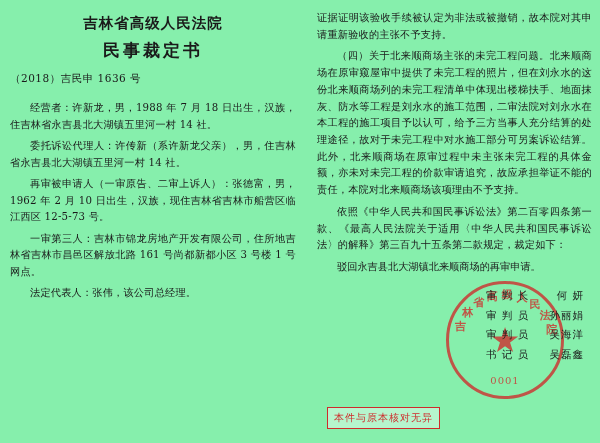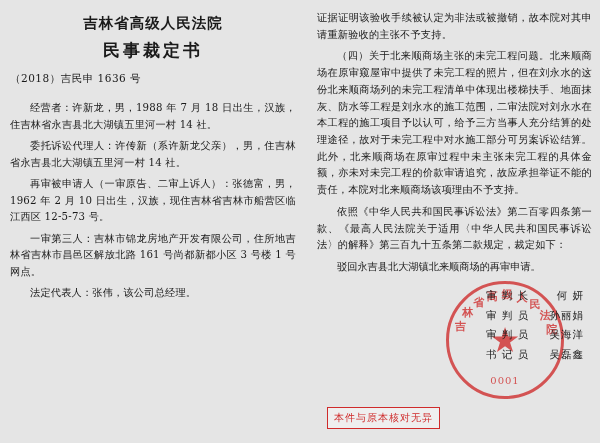"吉林省高级人民法院" .page { background: #e5e5e5 -> #86efac }
